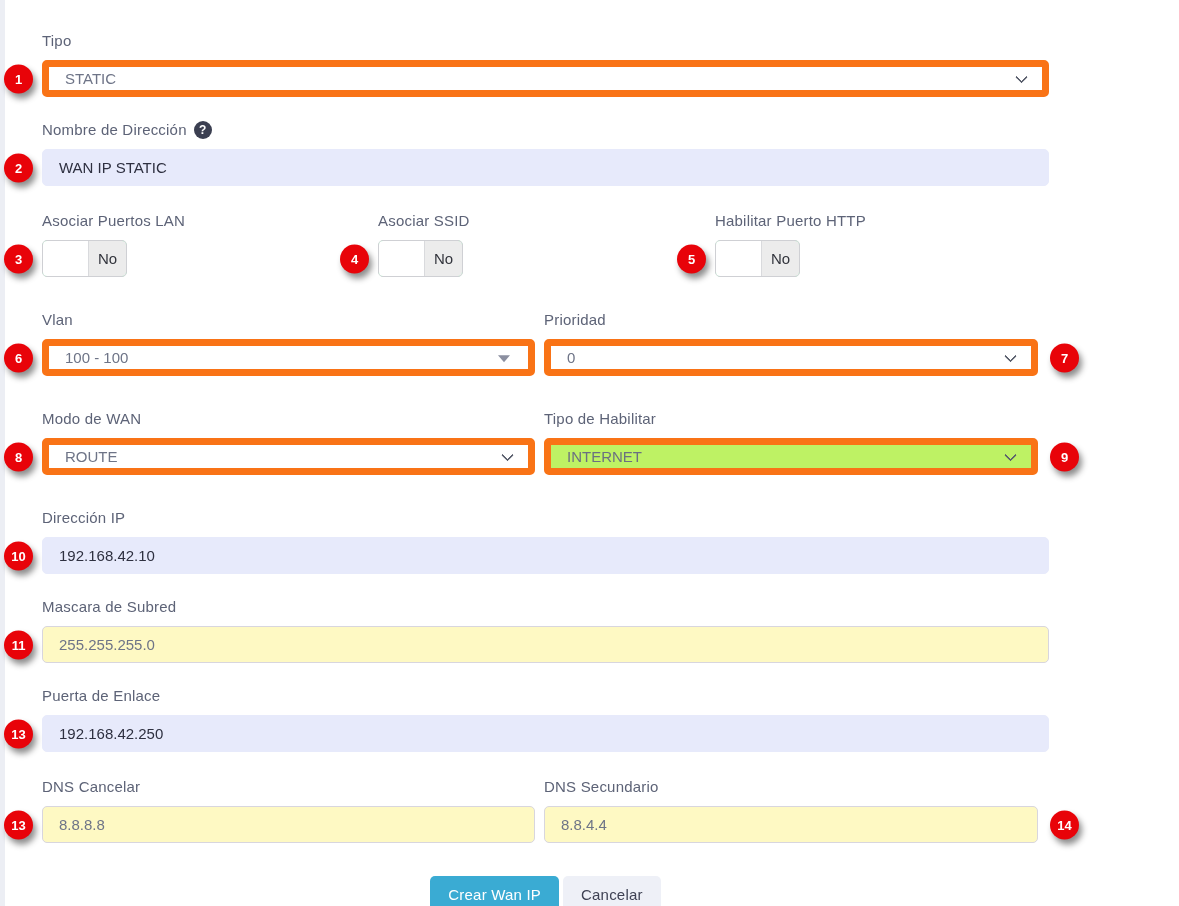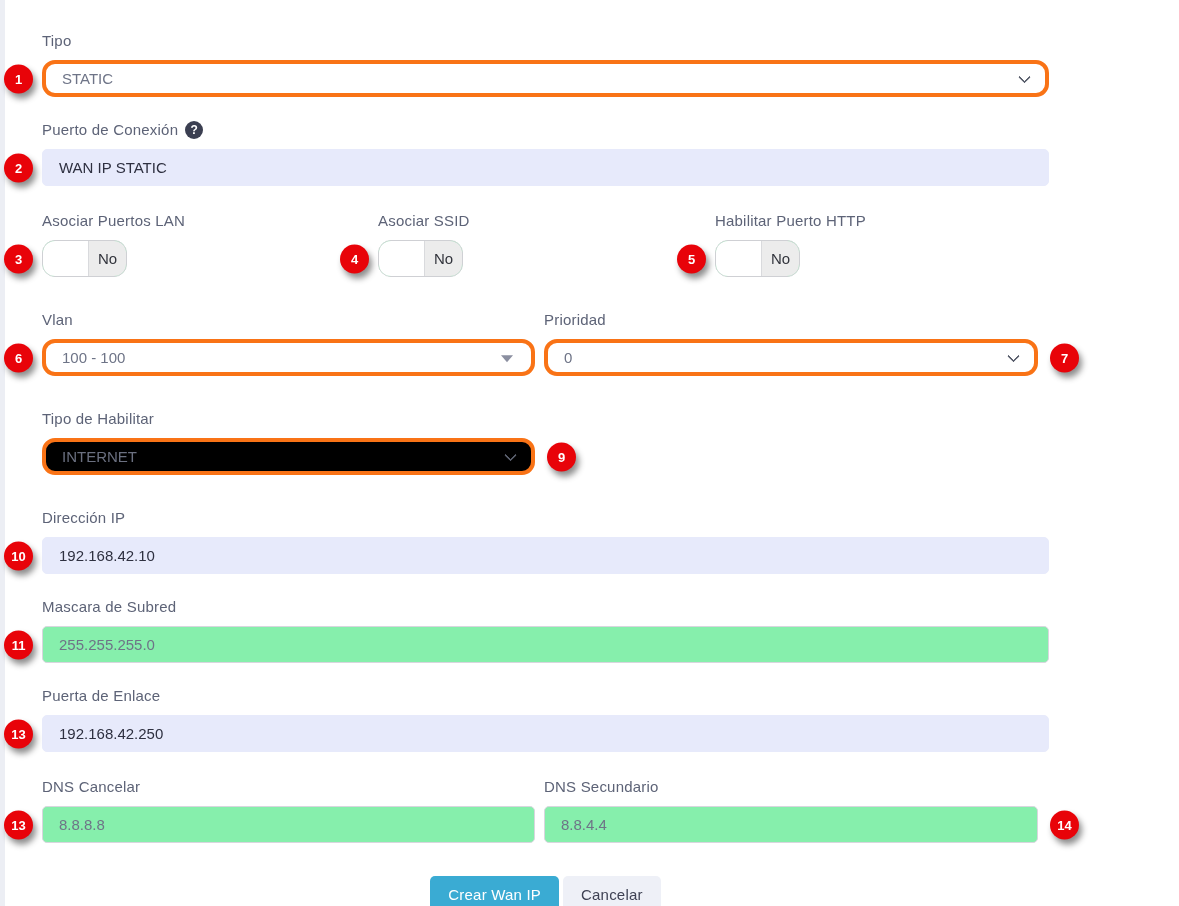"STATIC" .select-box { border: 4px solid #f97316 -> 7px solid #f97316; border-radius: 13px -> 5px }
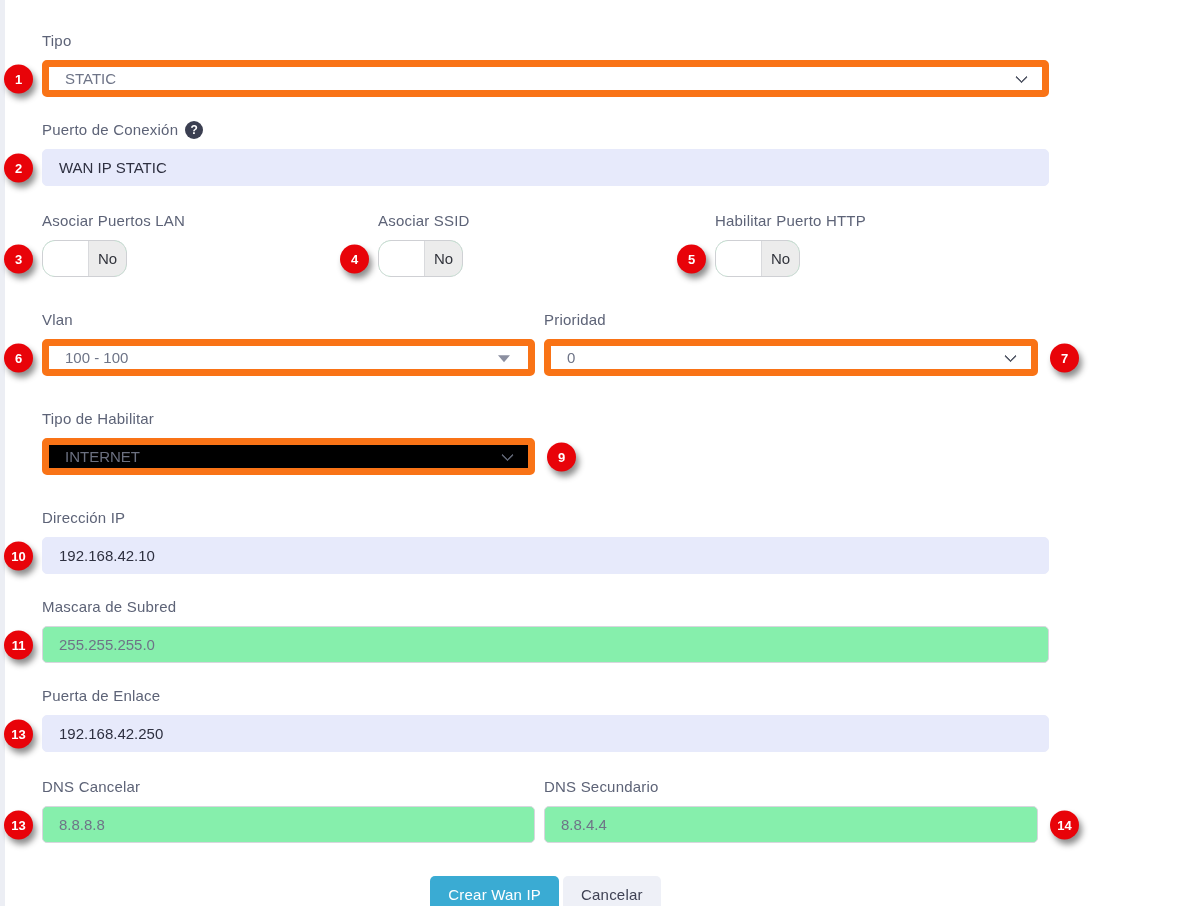"Puerto de Conexión" span.field-label { text: Puerto de Conexión -> Nombre de Dirección }
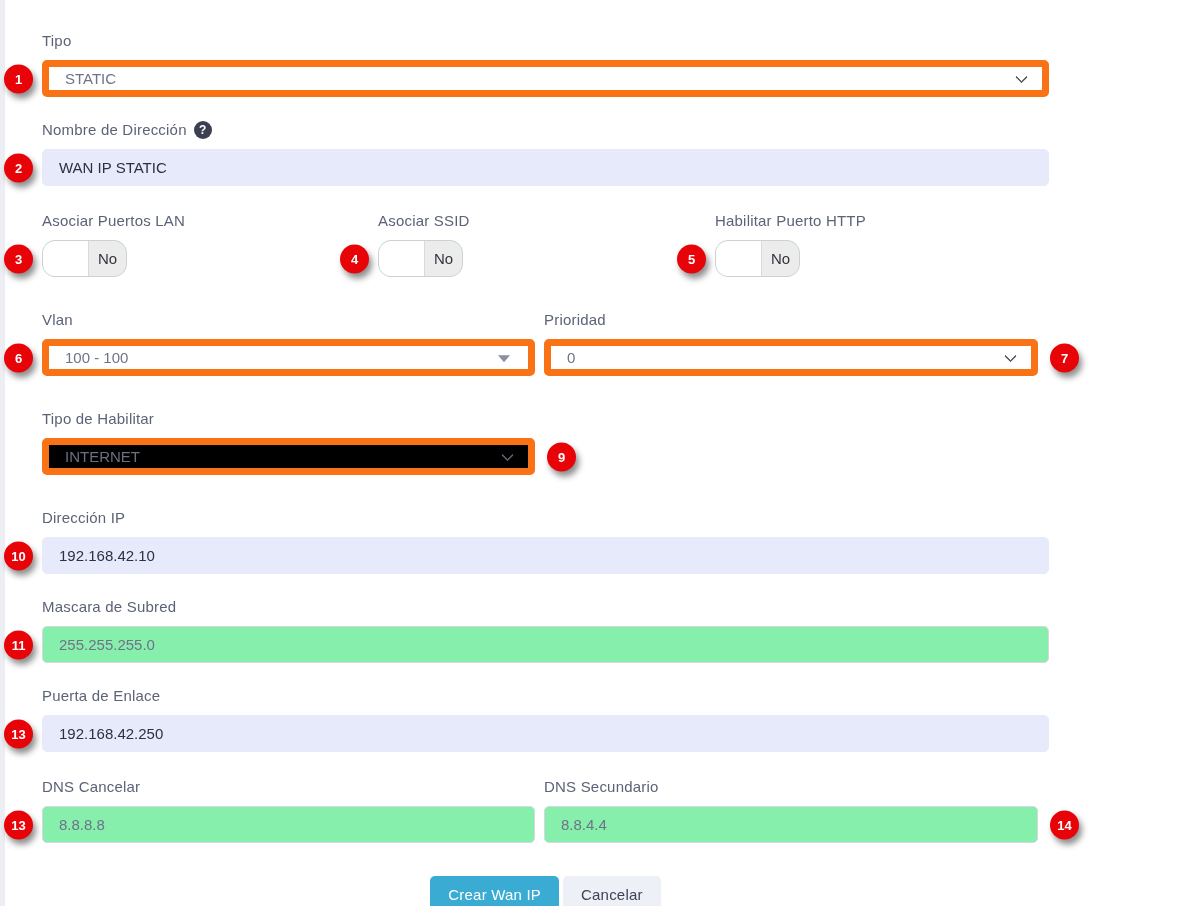"No" .toggle { border-radius: 13px -> 5px }
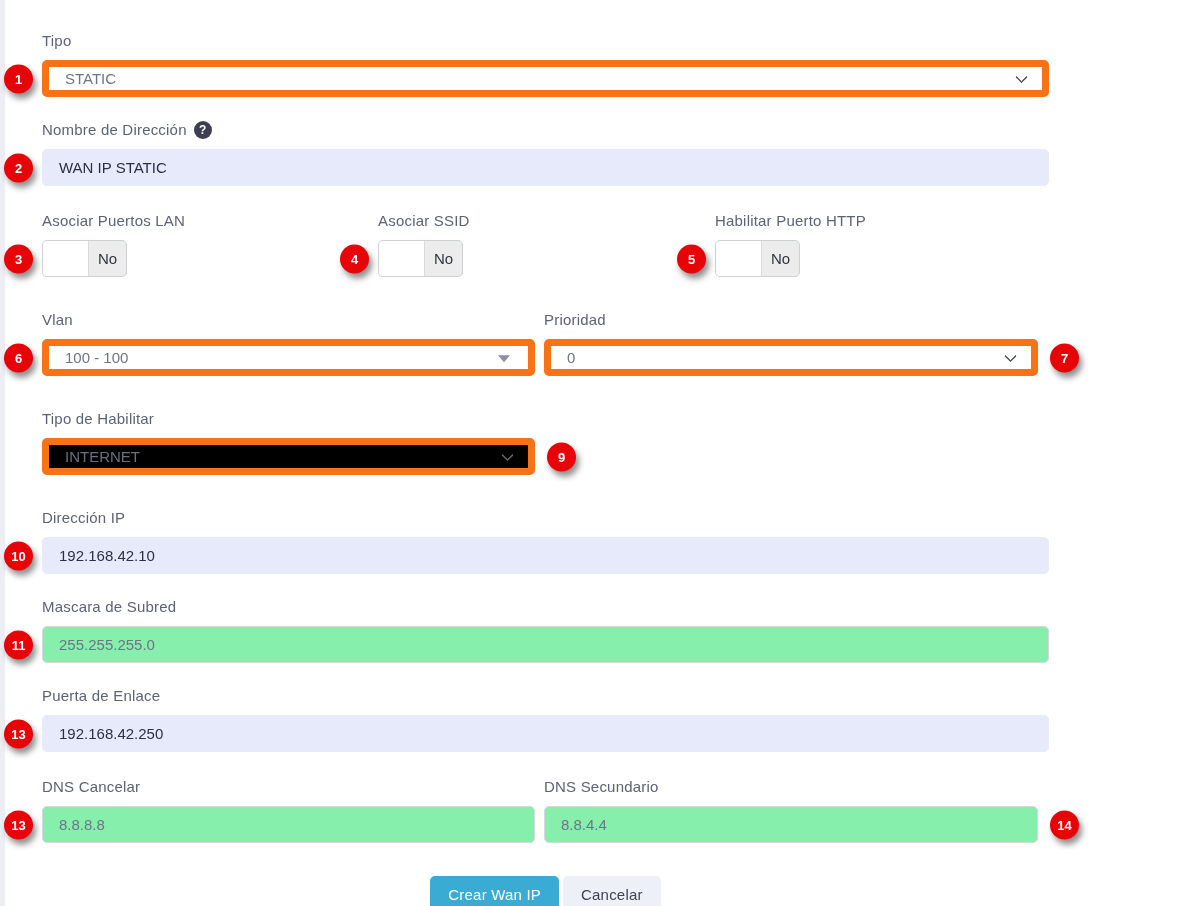"Modo de WAN" div { html: none -> <div> <div> <span>Modo de WAN</span> </div> <div> <span>8</span> <div> <span>ROUTE</span> <span></span> </div> </div> </div> }
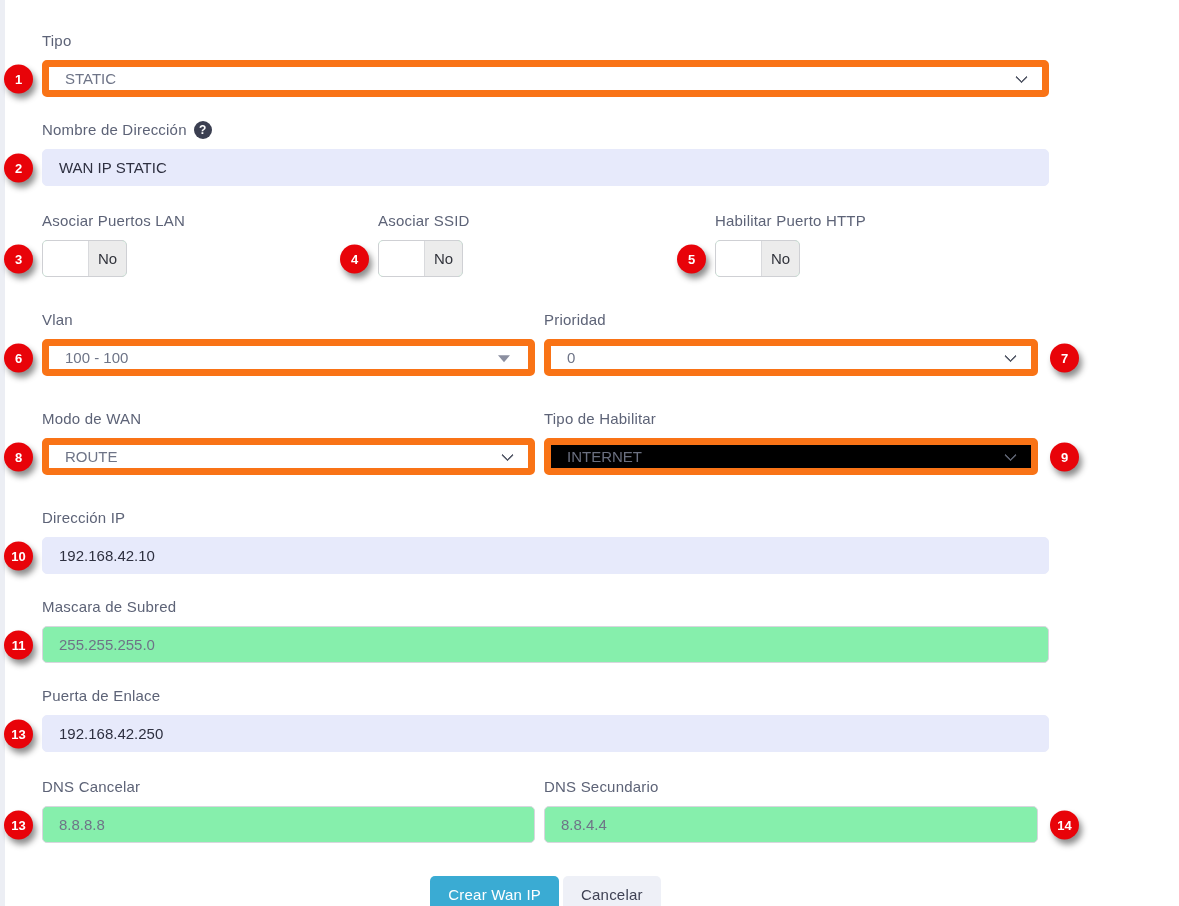"INTERNET" .select-box.disabled { background: #000000 -> #bef264 }
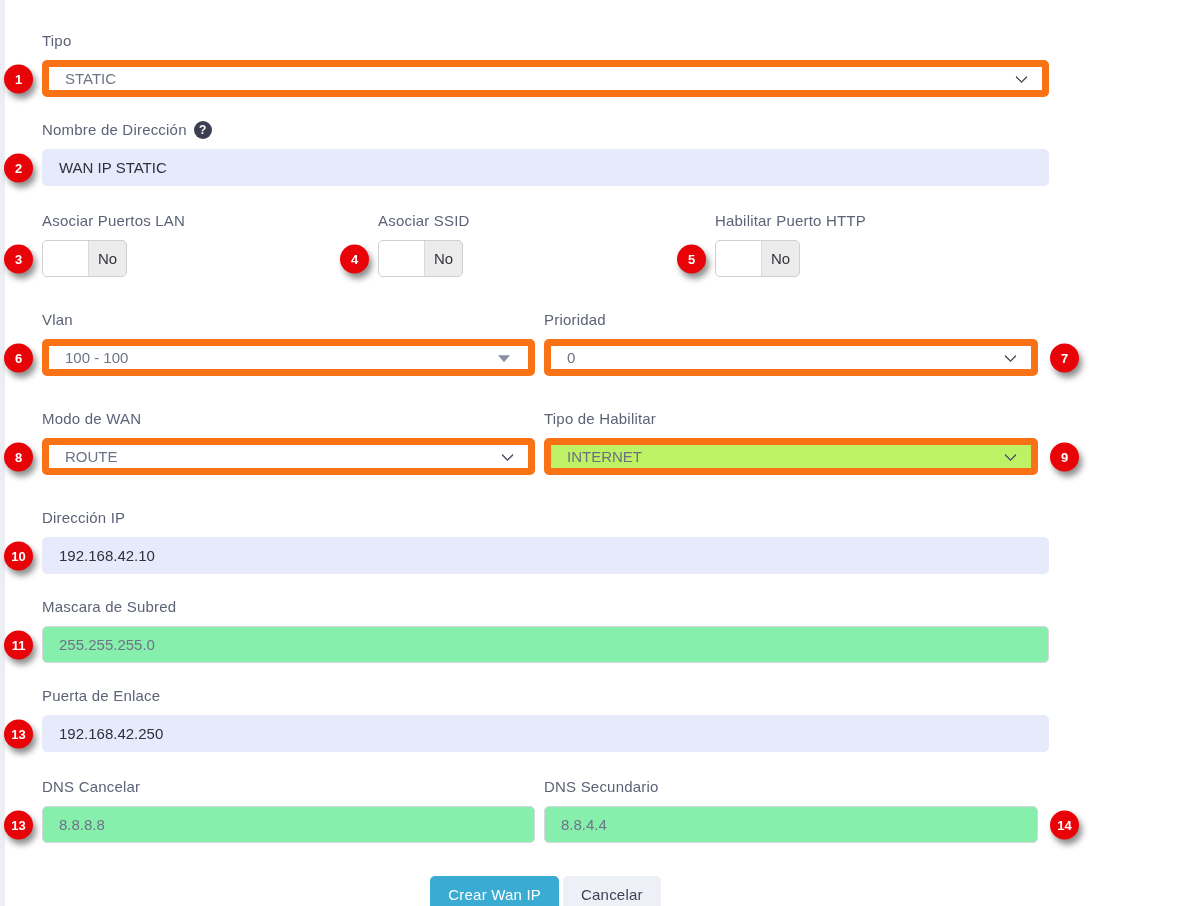"255.255.255.0" .text-input { background: #86efac -> #fef9c3 }
